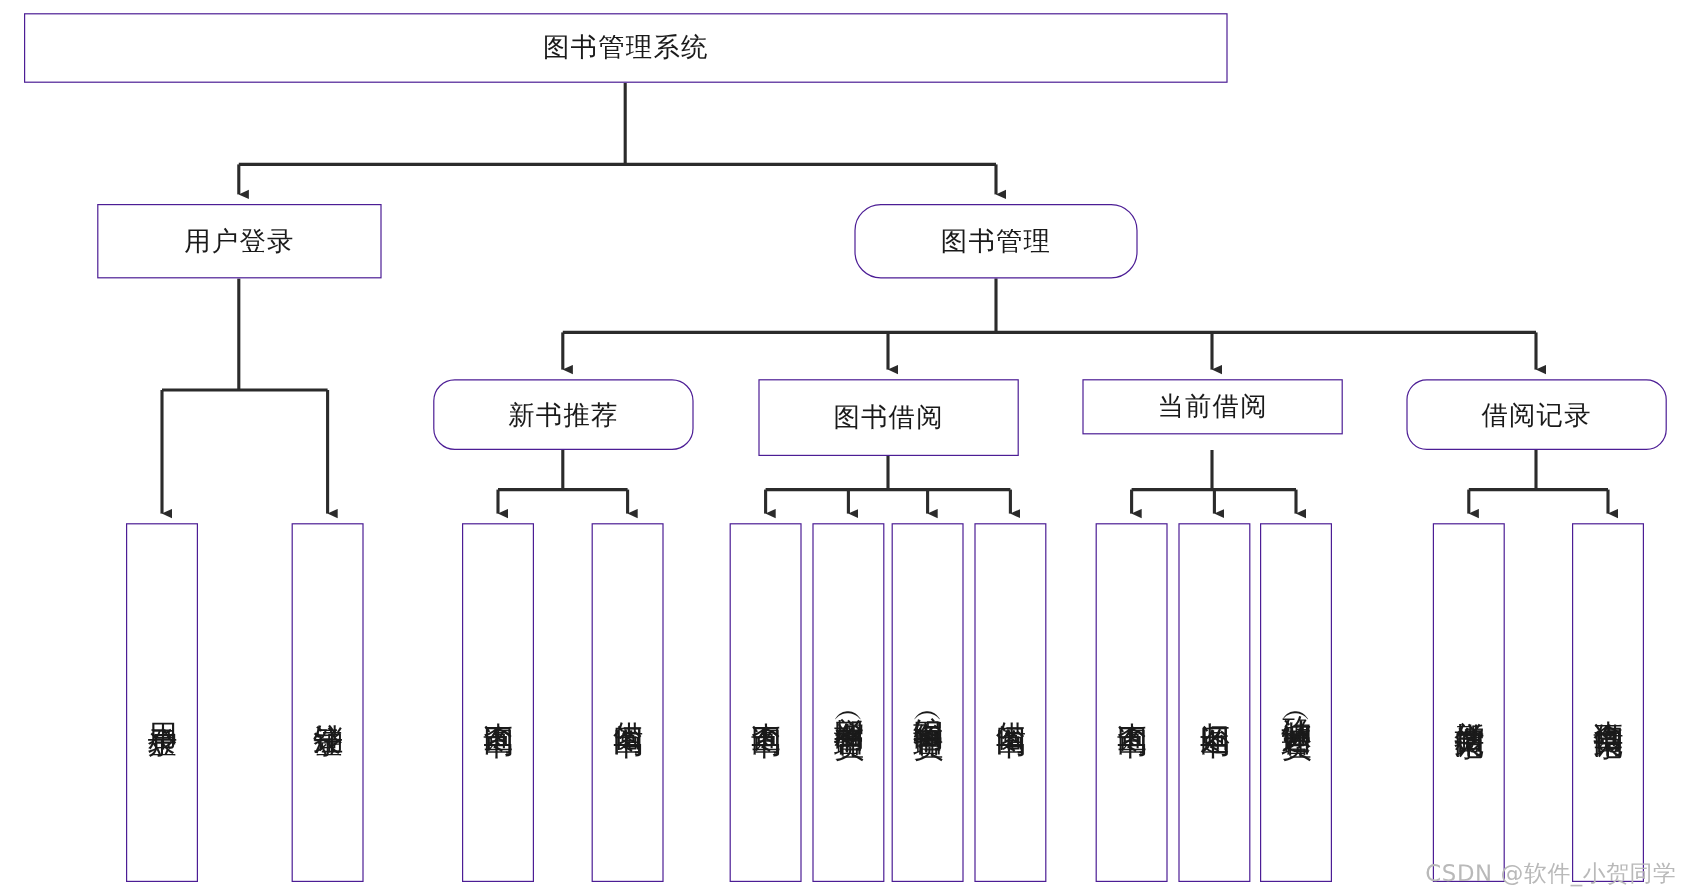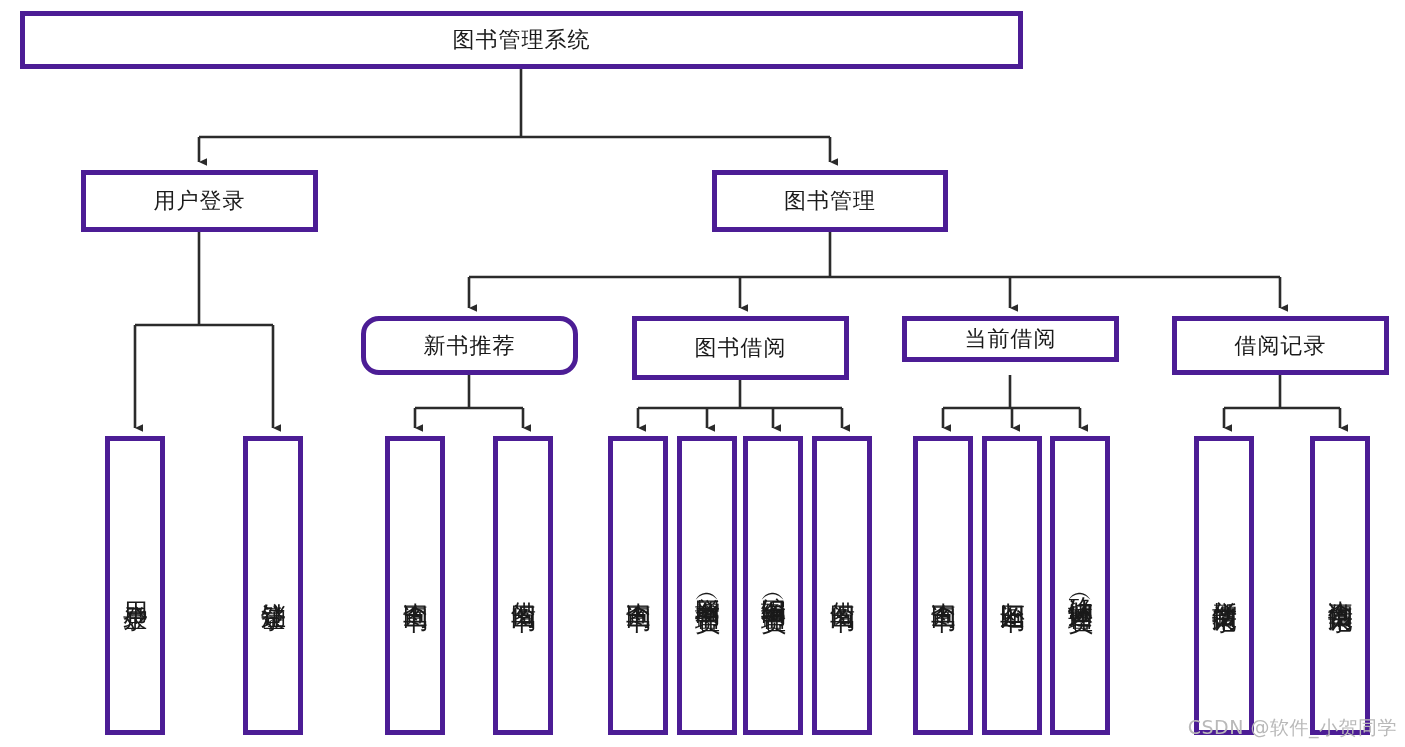"图书管理系统" .node { border: 5px solid #4c1d95 -> 1px solid #4c1d95 }
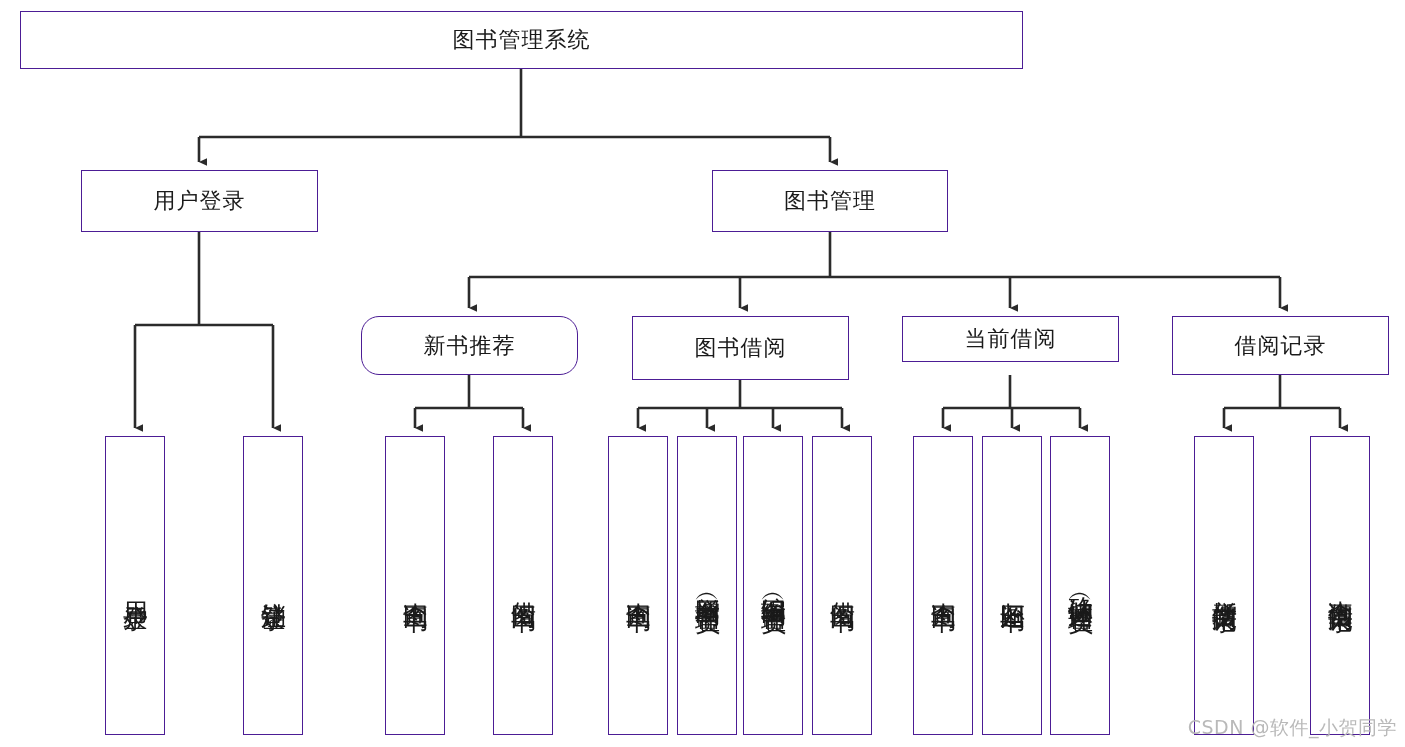"图书管理" div.node { border-radius: none -> 22px }
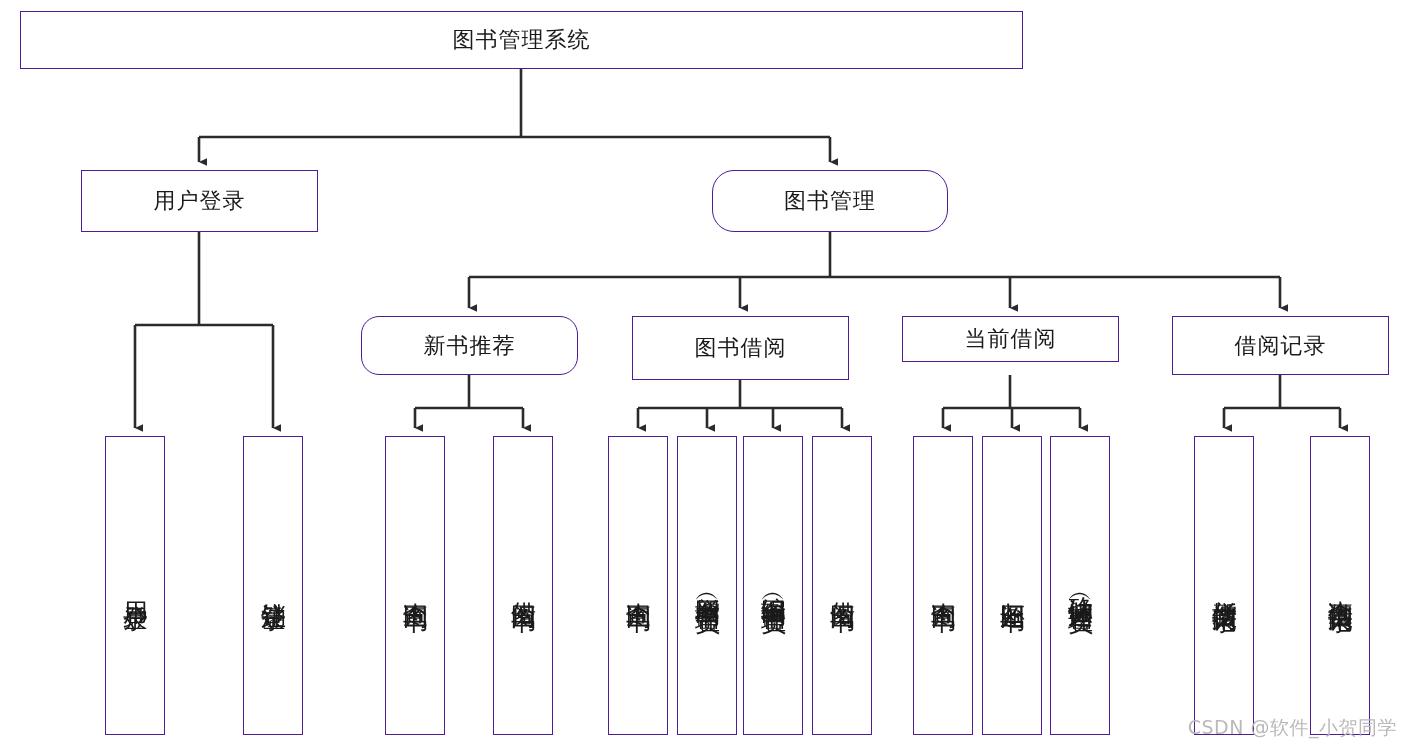"借阅记录" div.node { border-radius: none -> 17px }
